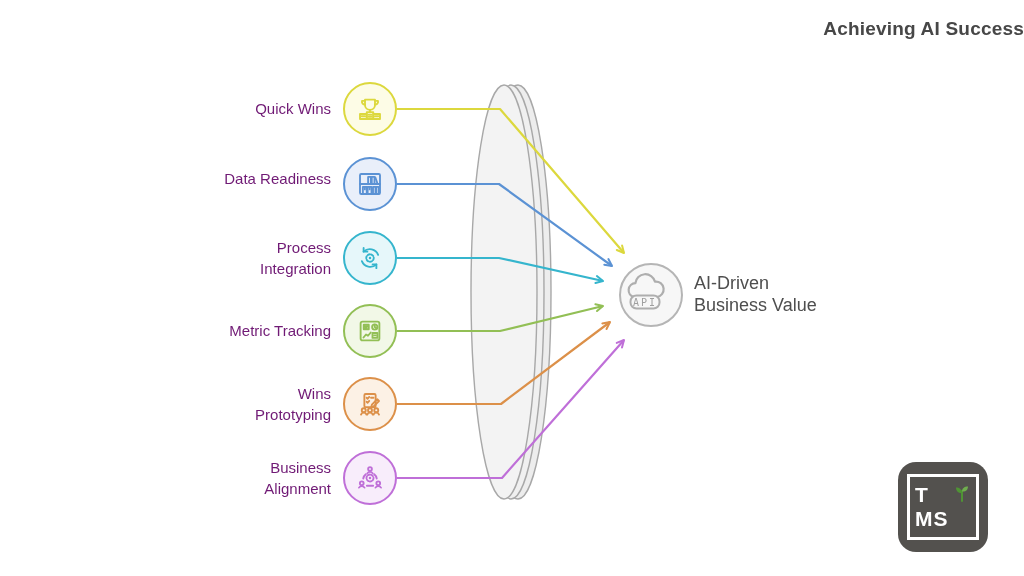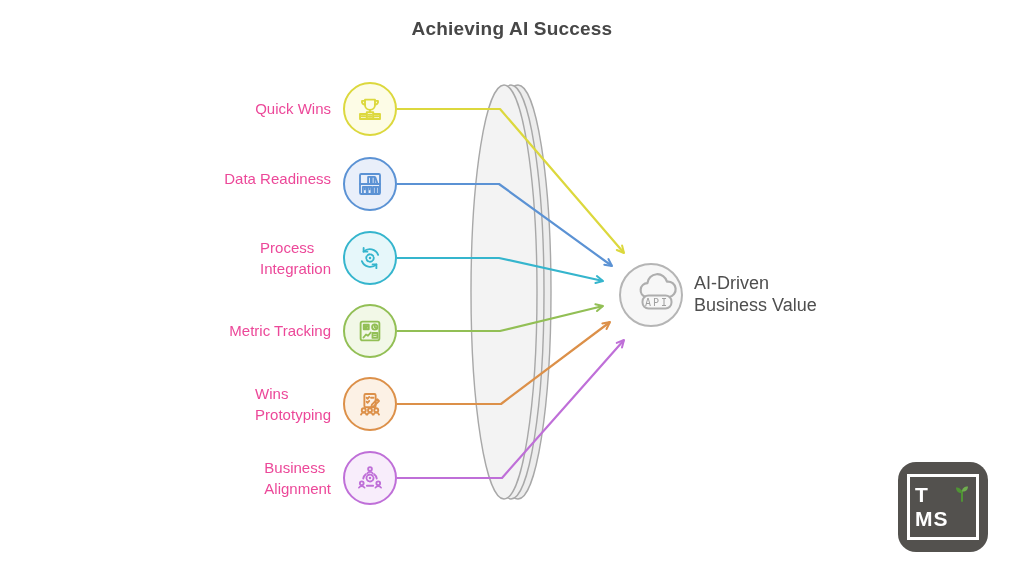"Achieving AI Success" .title { text-align: center -> right }
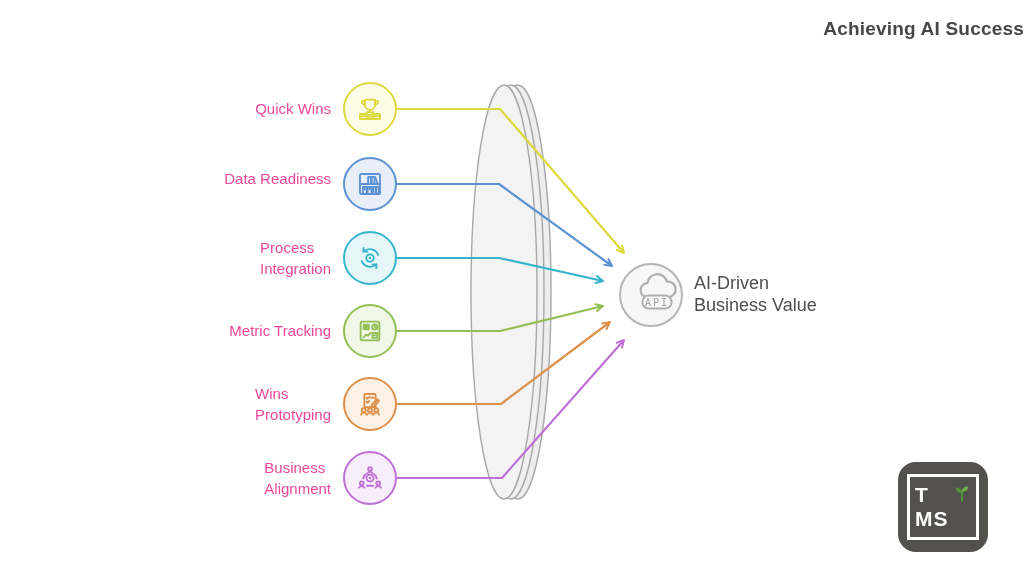"Quick Wins" .row-label { color: #ec4899 -> #701a75; text-align: none -> right }
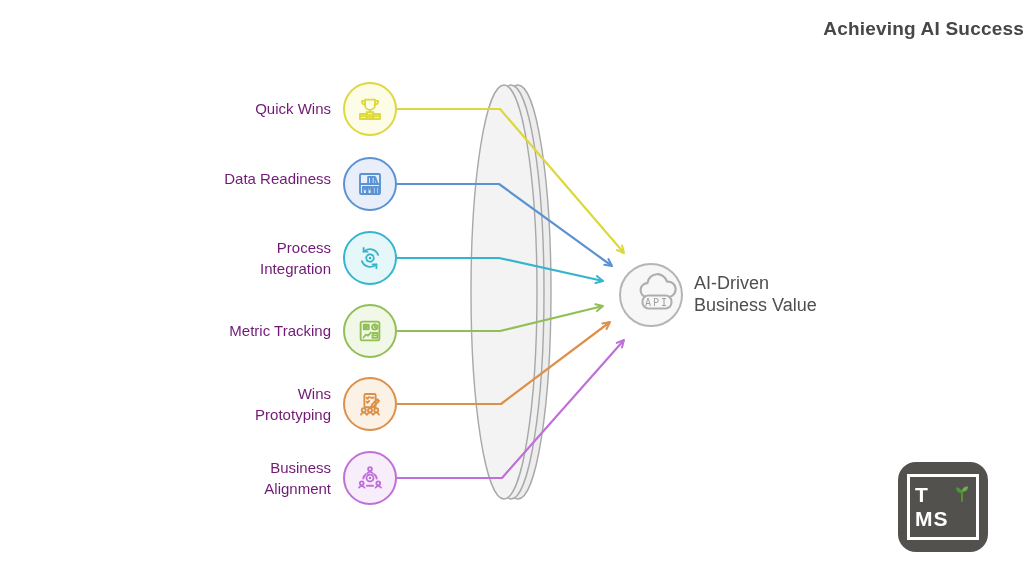"API" .target-circle { justify-content: flex-end -> flex-start }
